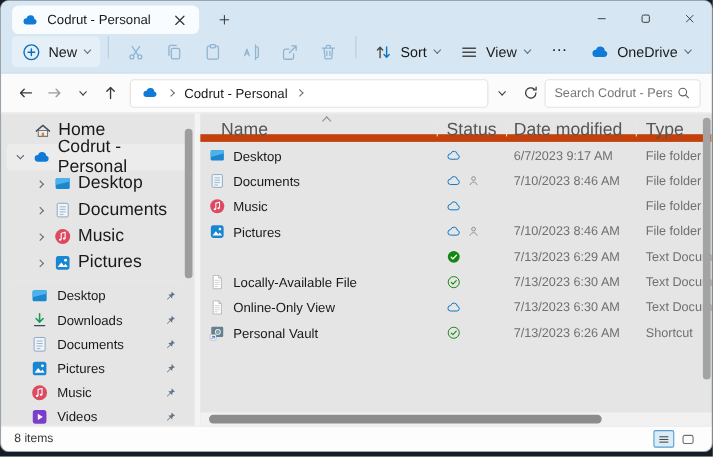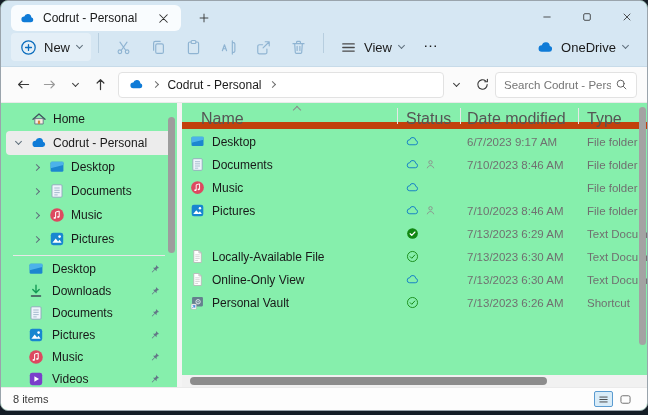"Codrut - Personal" .window { background: #86efac -> #e5e5e5 }
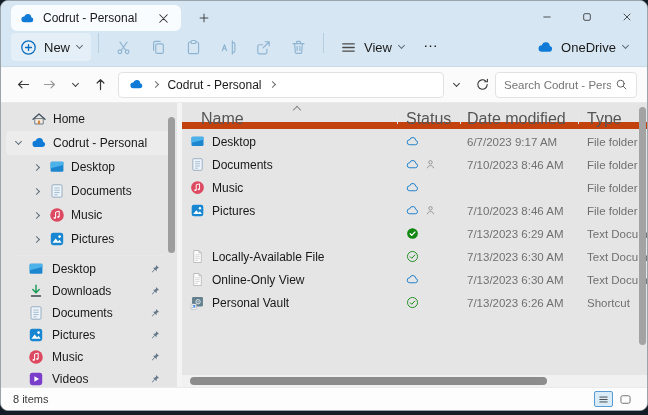"Sort" div.tbtn { html: none -> <div> <span> <svg> <path></path> <path></path> </svg> </span> <span>Sort</span> <span></span> </div> }
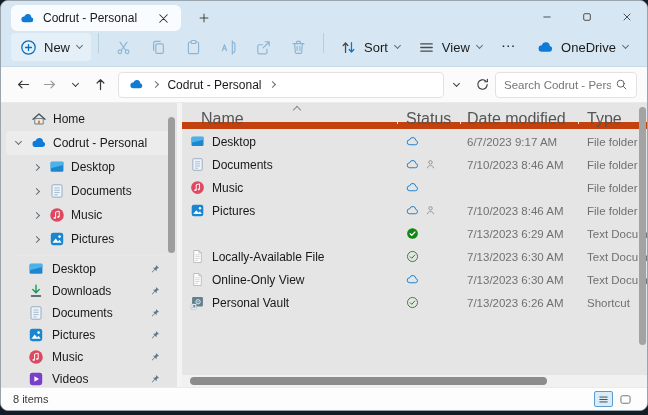"Home" .trow { font-size: 12px -> 16px }
